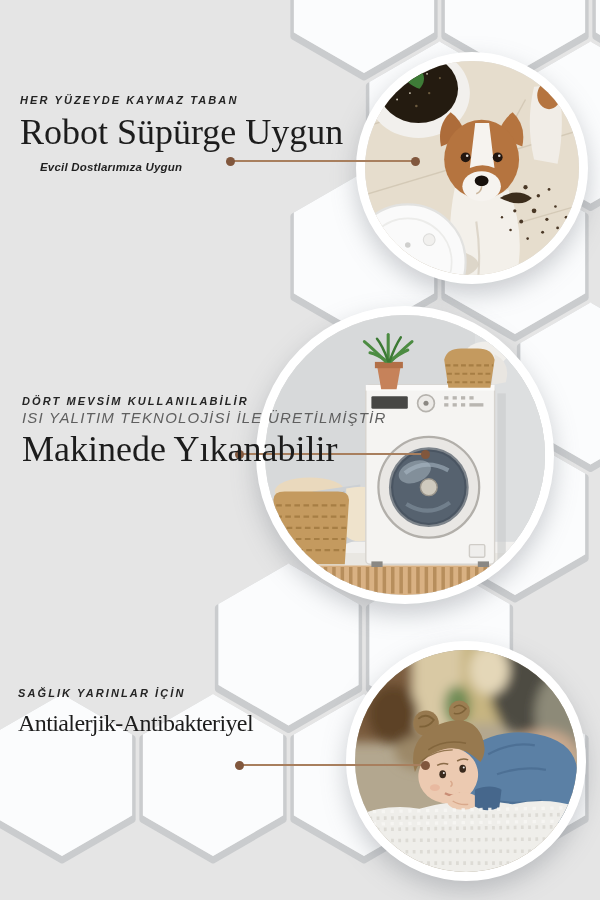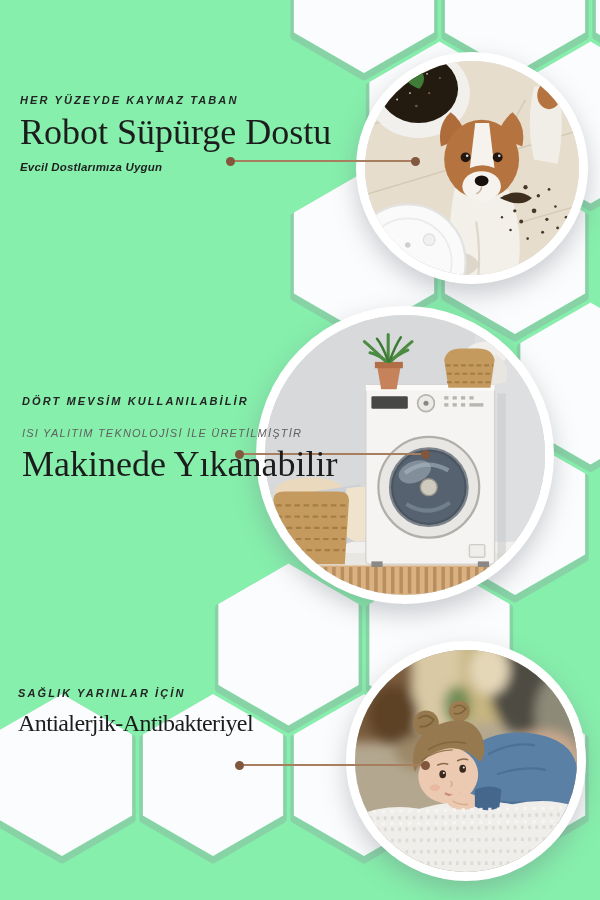"HER YÜZEYDE KAYMAZ TABAN" .canvas { background: #86efac -> #e5e5e5 }
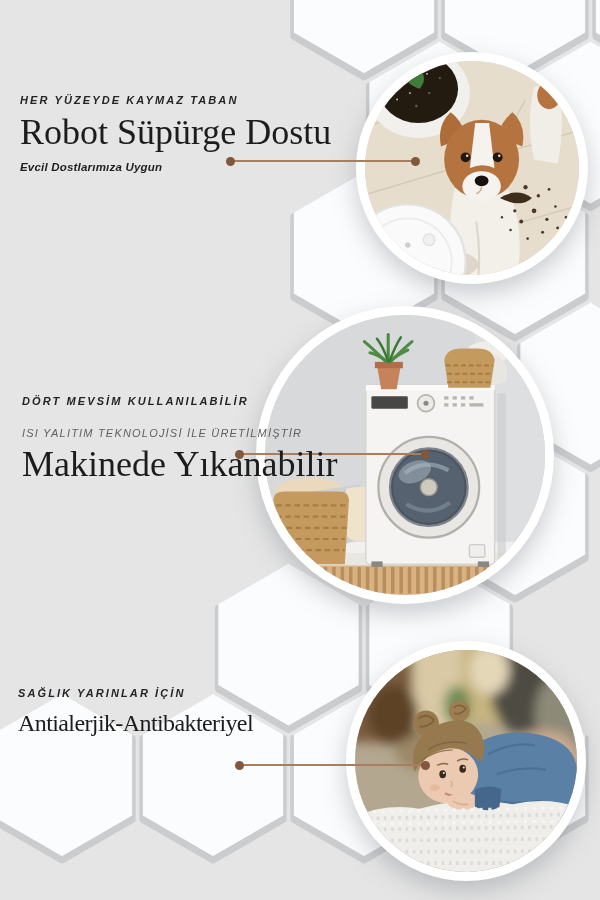"Robot Süpürge Dostu" div.title { text: Dostu -> Uygun }
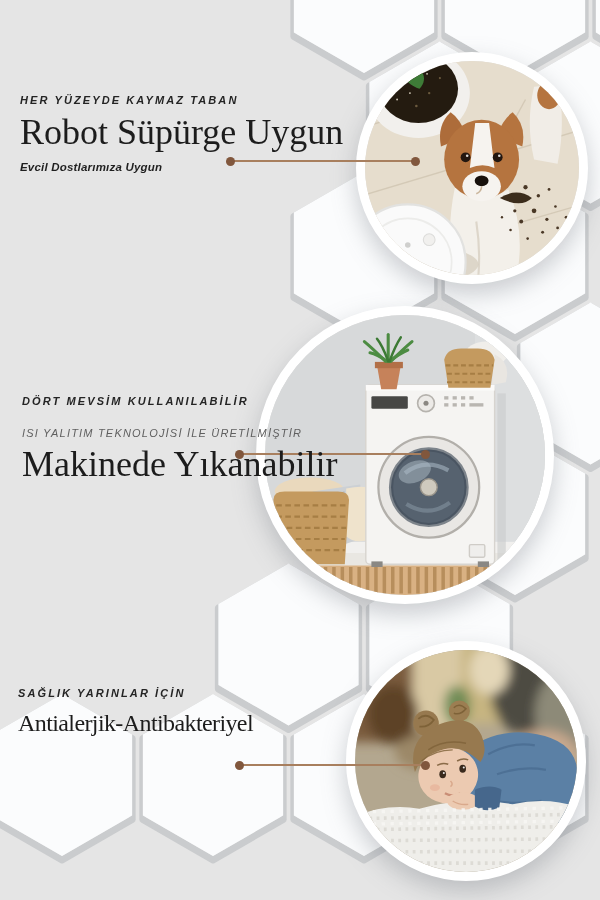"Evcil Dostlarımıza Uygun" .subtitle { margin-left: none -> 20px }
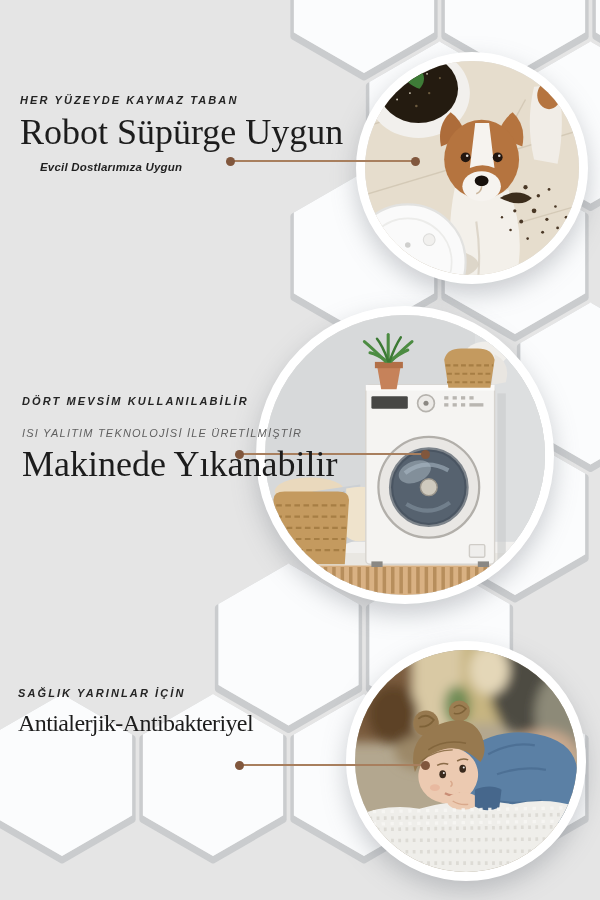"ISI YALITIM TEKNOLOJİSİ İLE ÜRETİLMİŞTİR" .secondary { font-size: 11px -> 15px; margin-top: 19px -> 4px }
